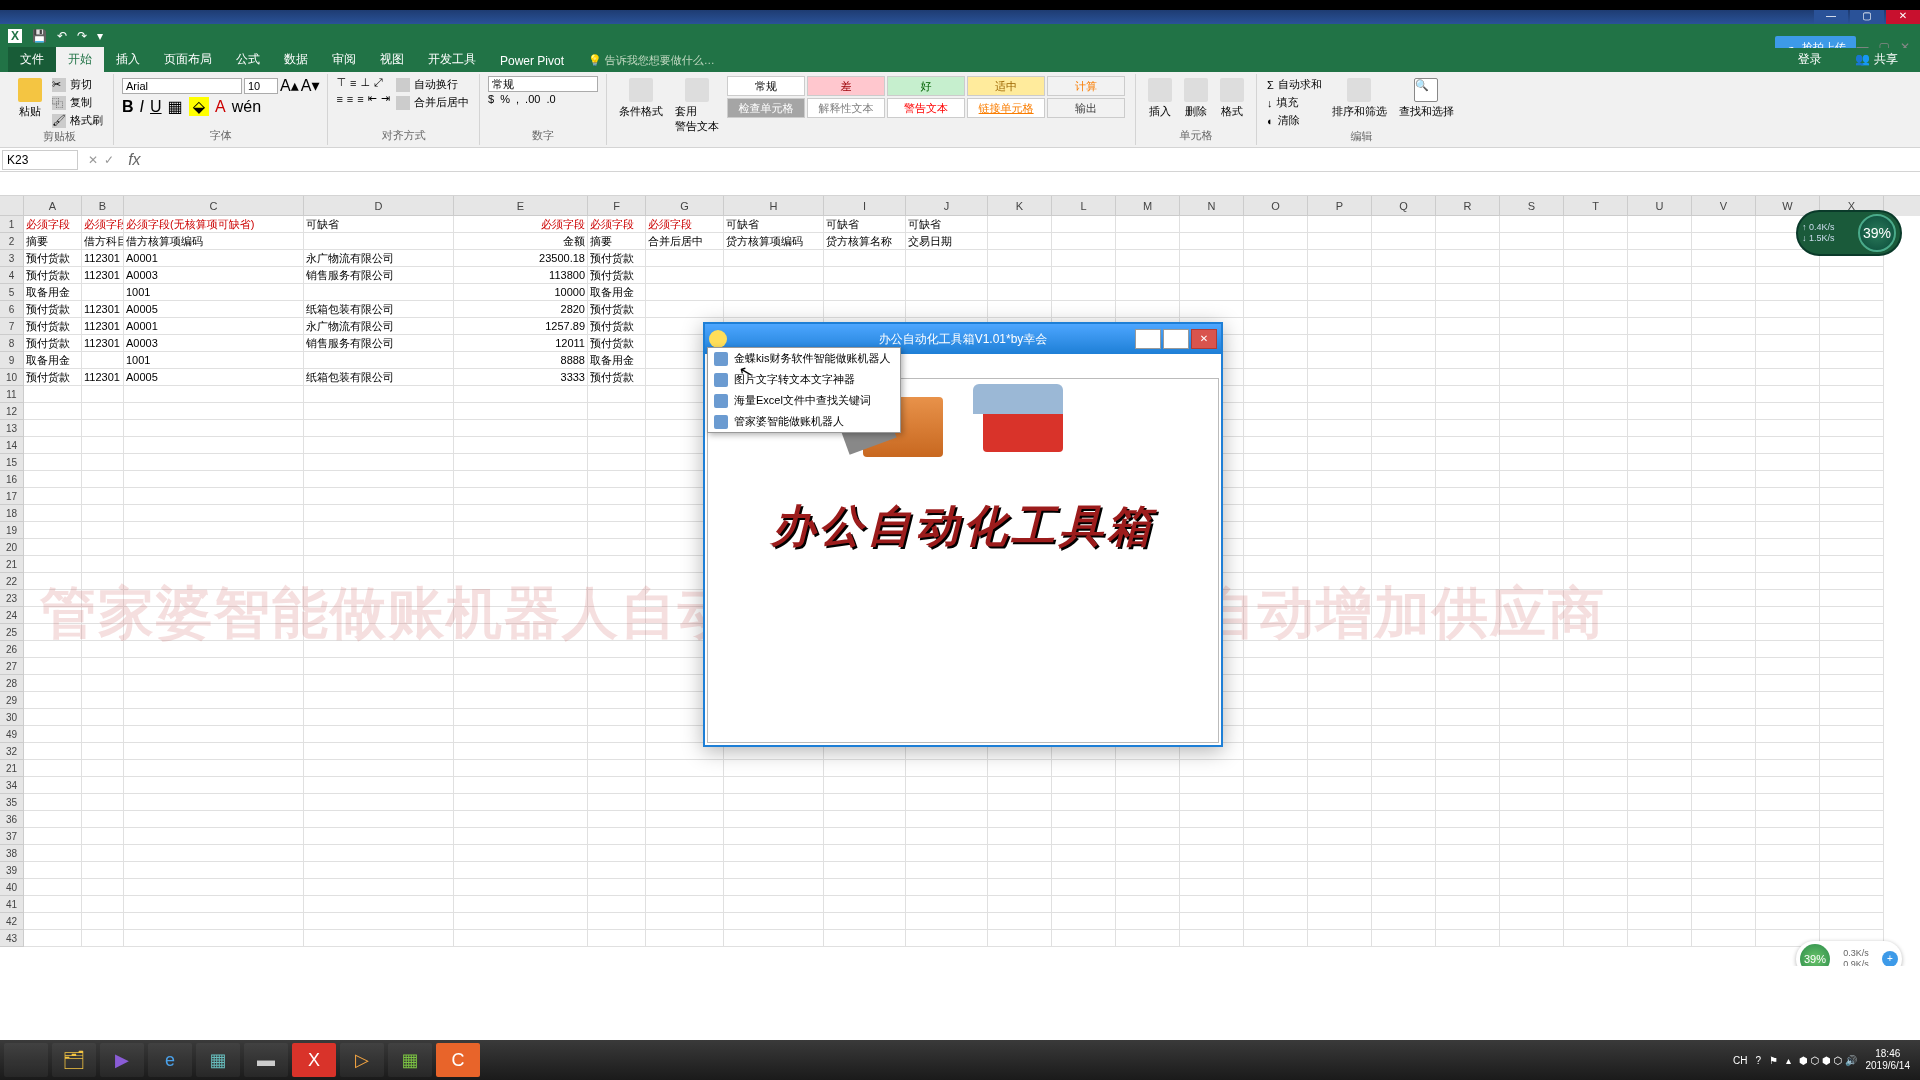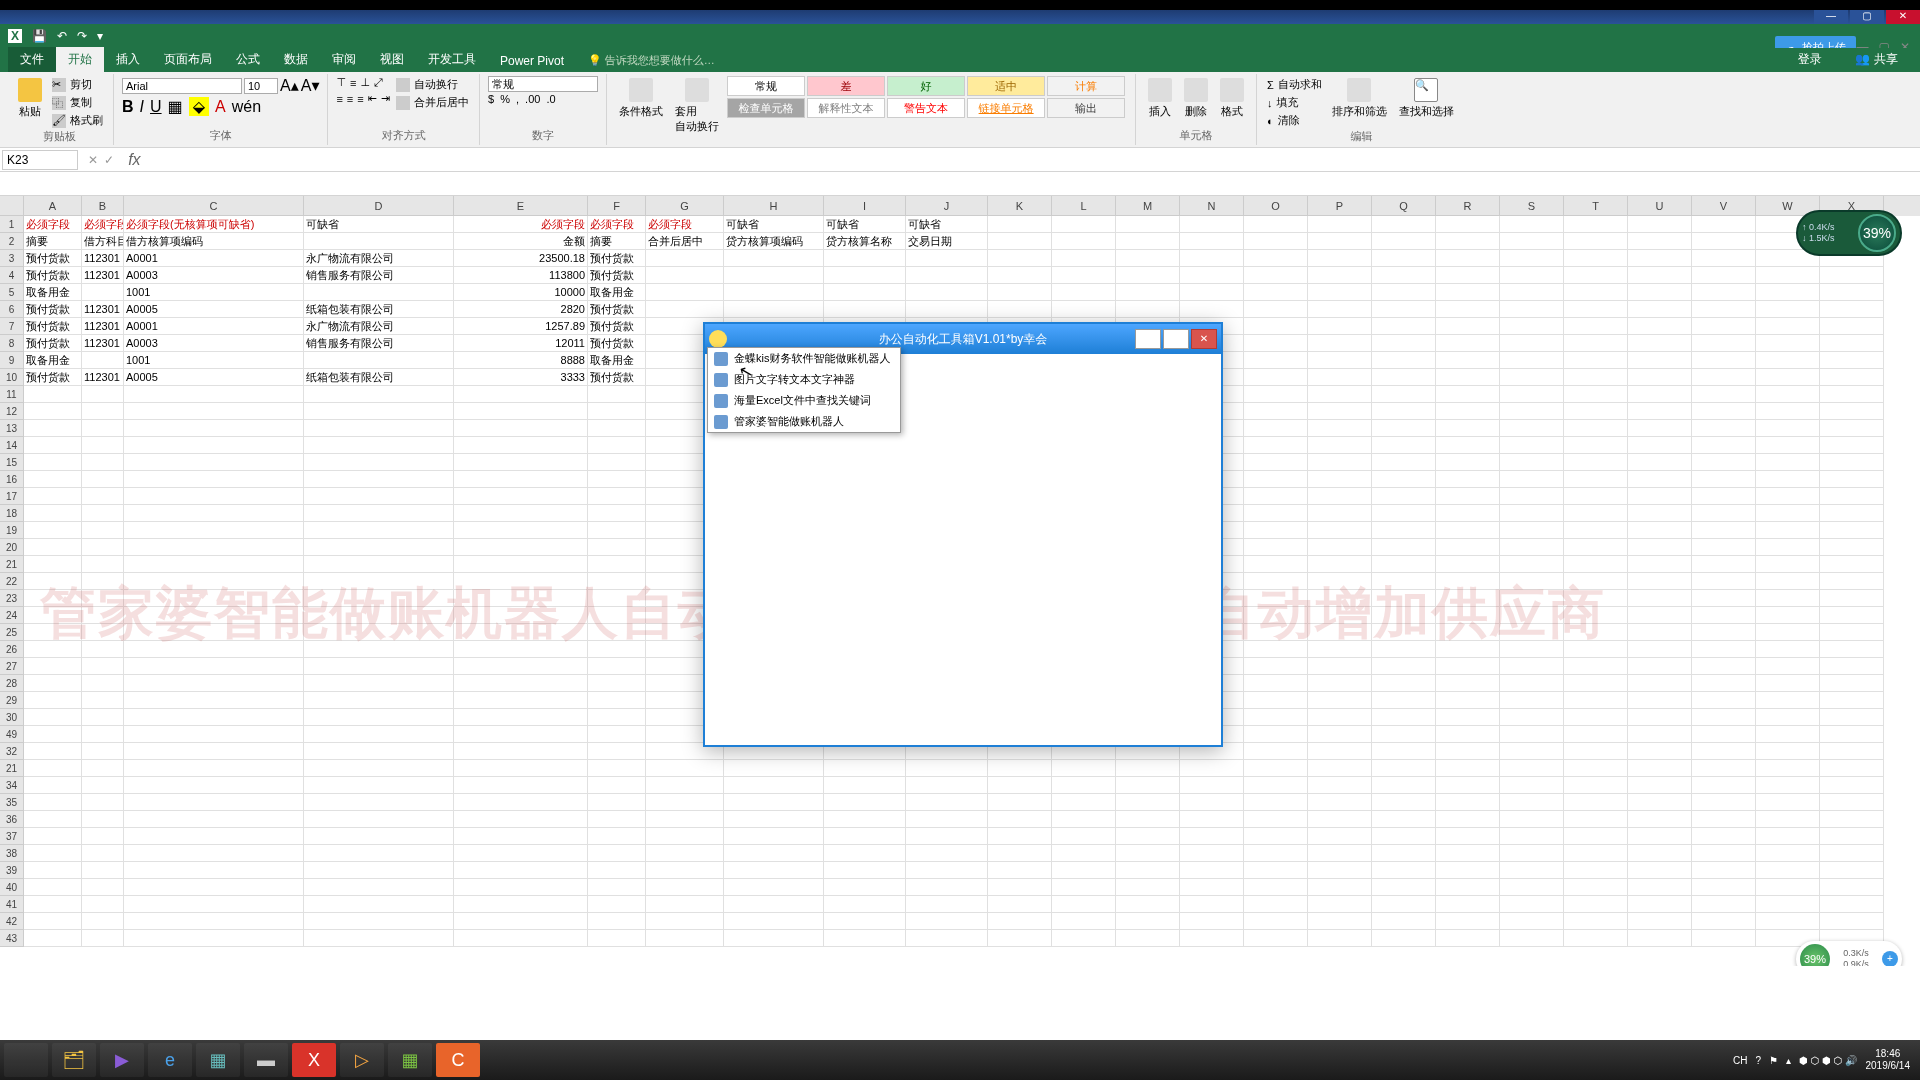"套用" span { text: 自动换行 -> 警告文本 }
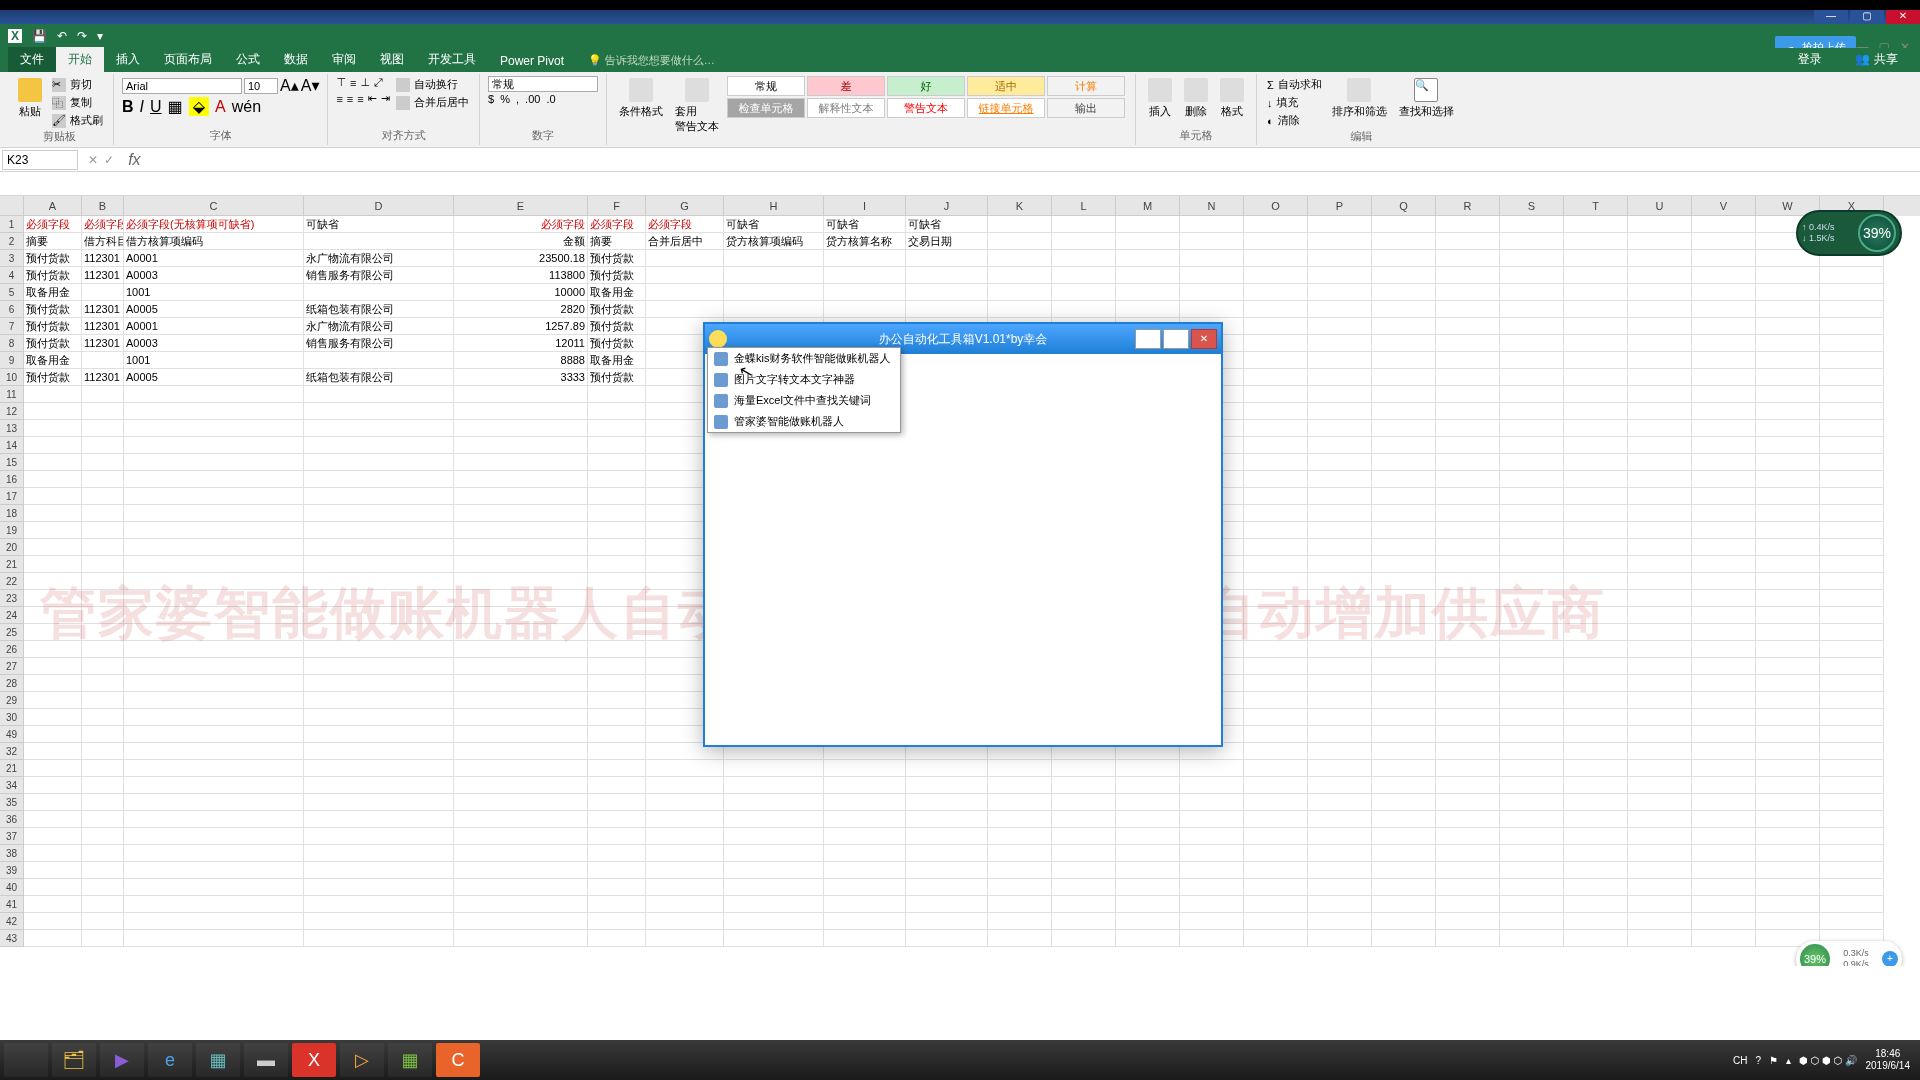"办公自动化工具箱" div.dlg-body { html: none -> <div> <div> <div></div> <div></div> </div> <div>办公自动化工具箱</div> </div> }
